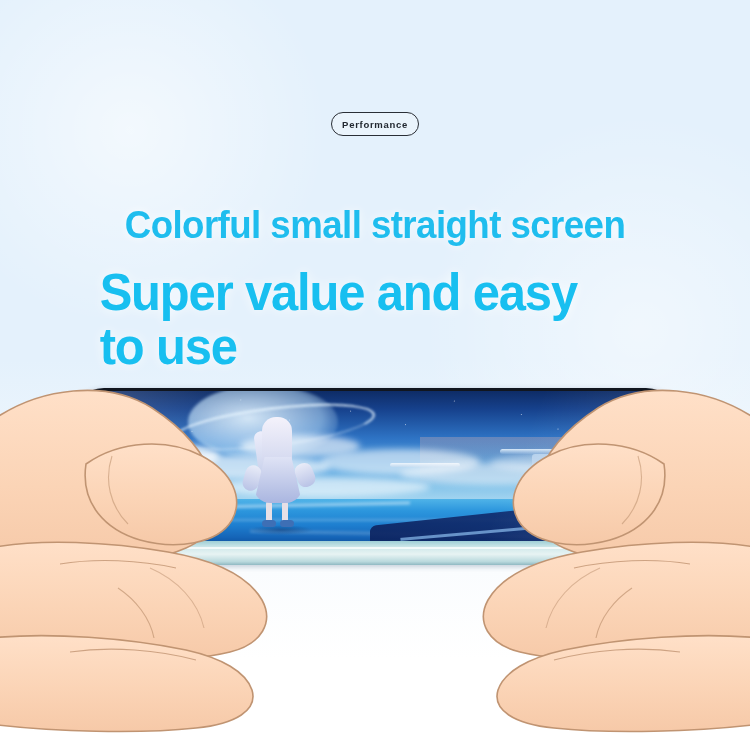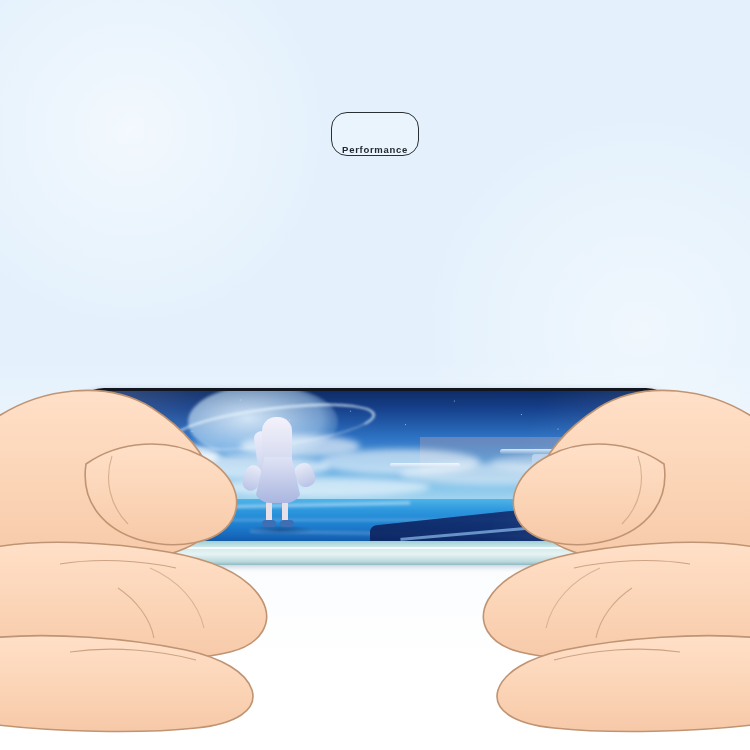"Performance" .badge { align-items: flex-end -> center; height: 44px -> 24px }
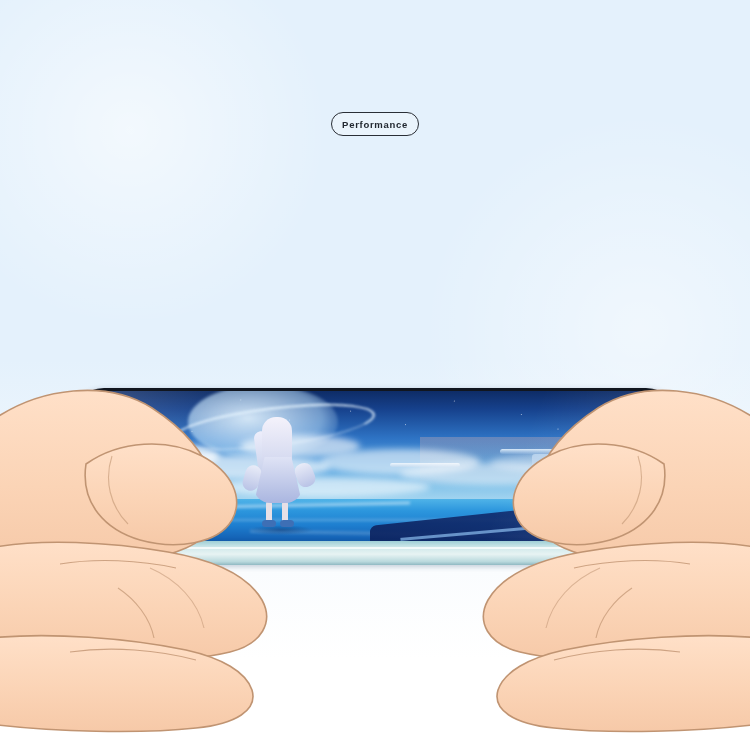"Colorful small straight screen" div.headline-wrap { html: none -> <div> <div>Colorful small straight screen</div> <div>Super value and easy to use</div> </div> }
